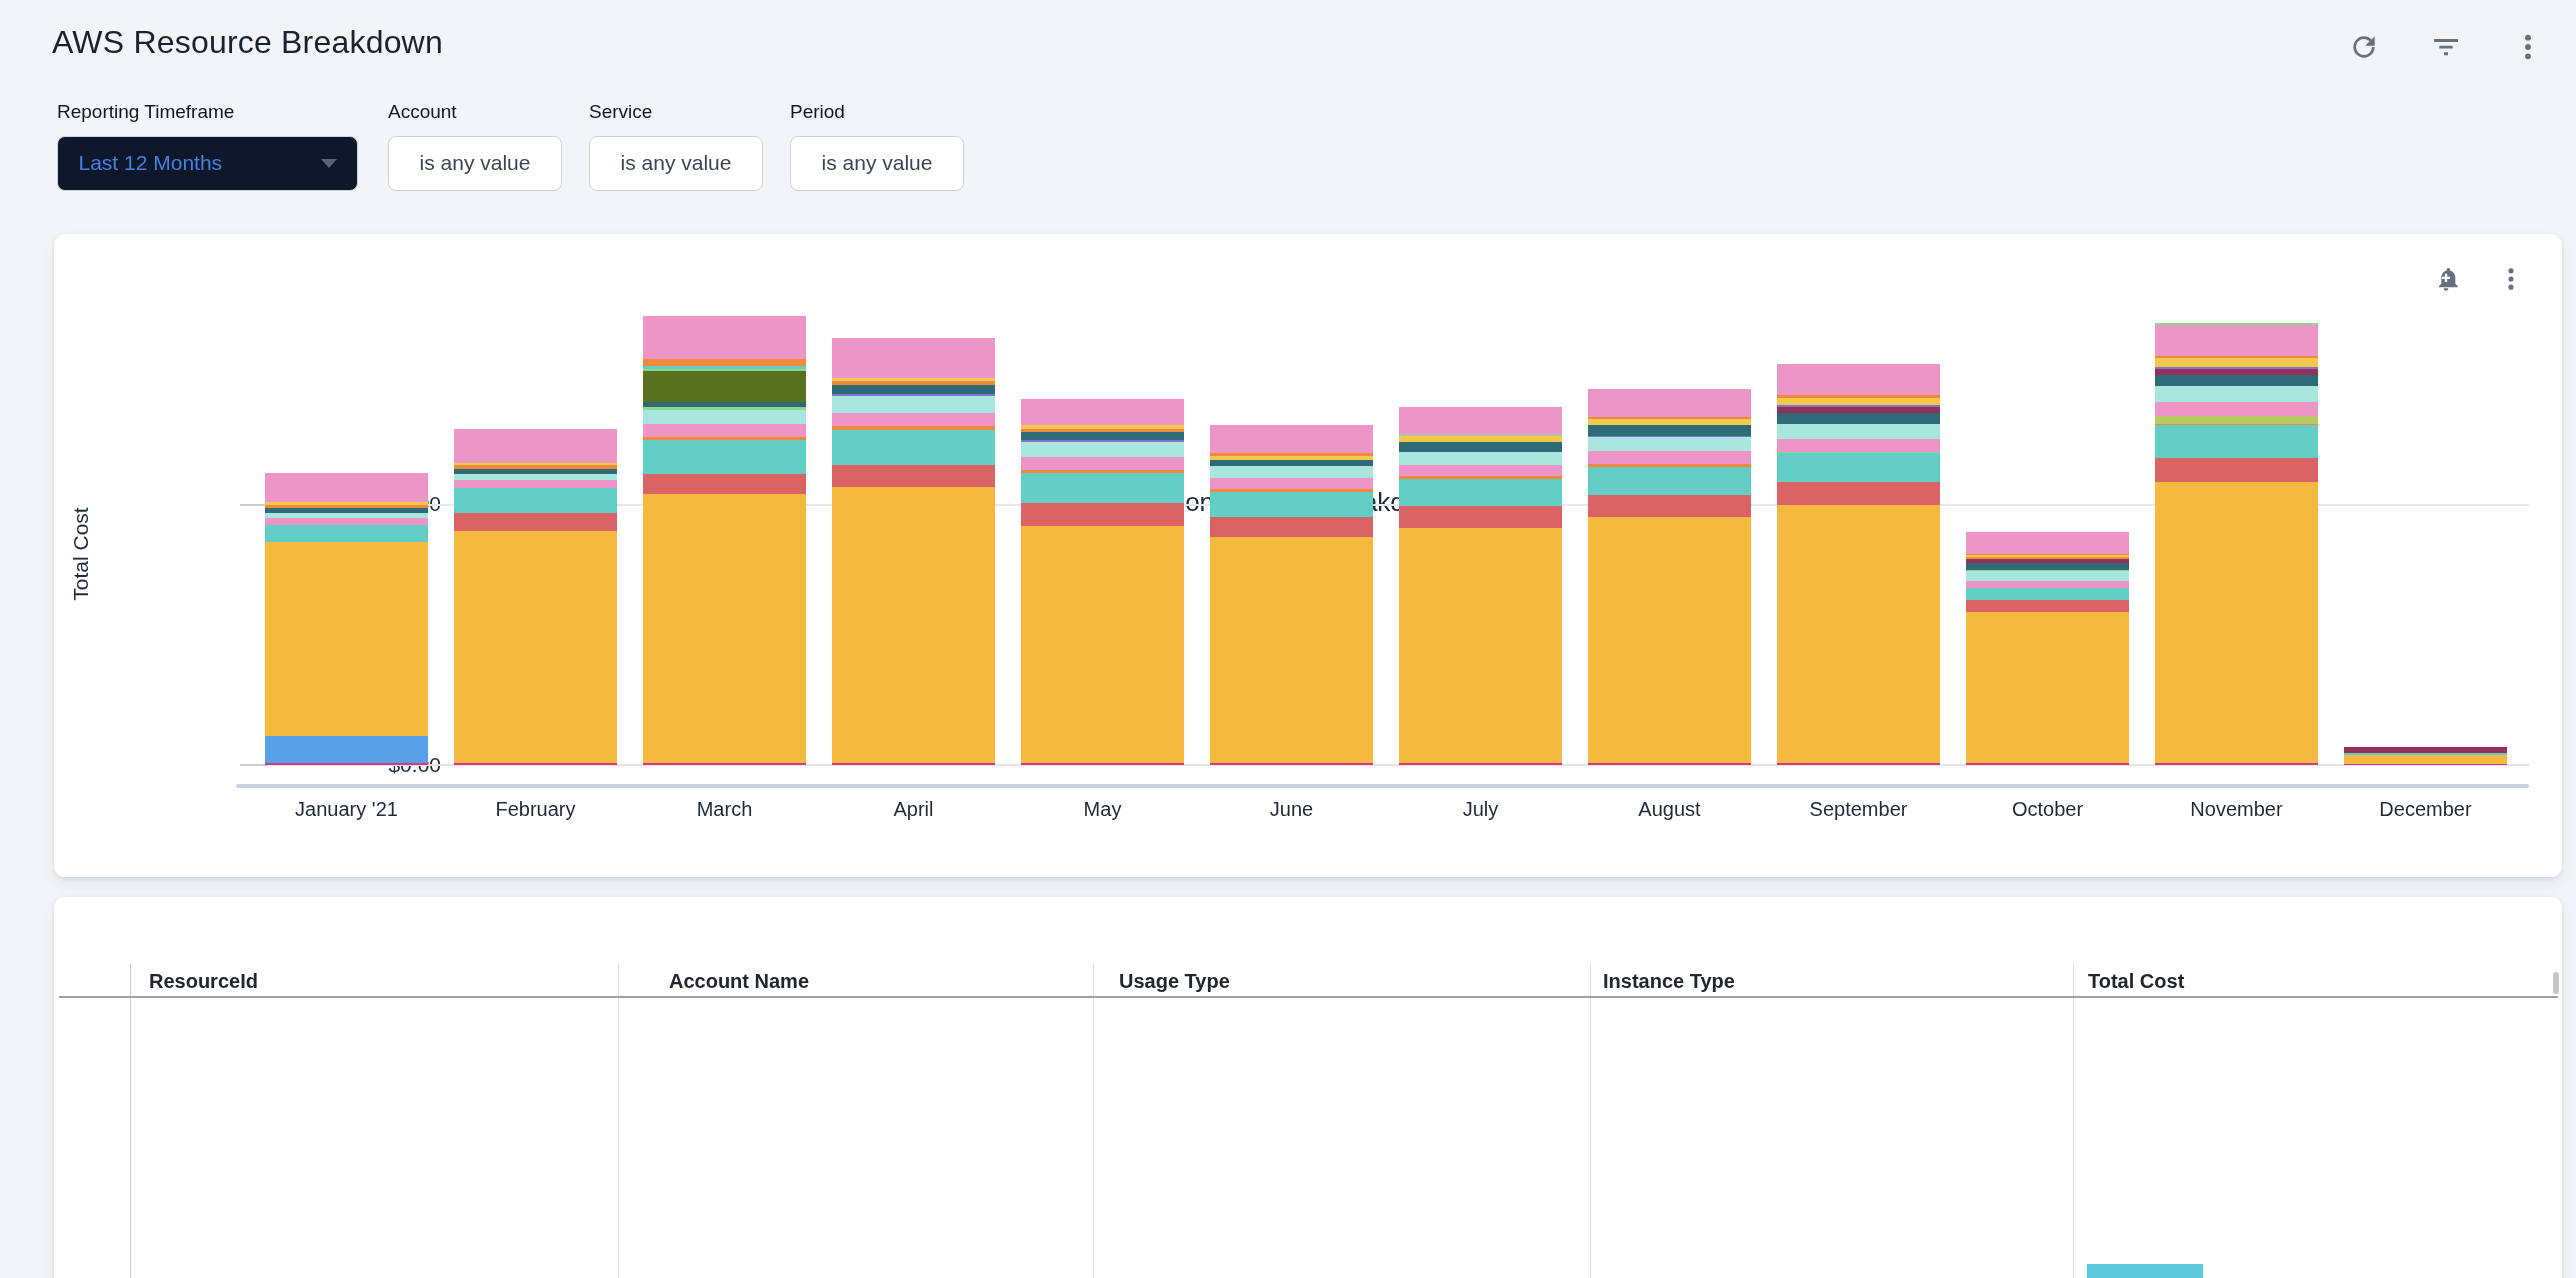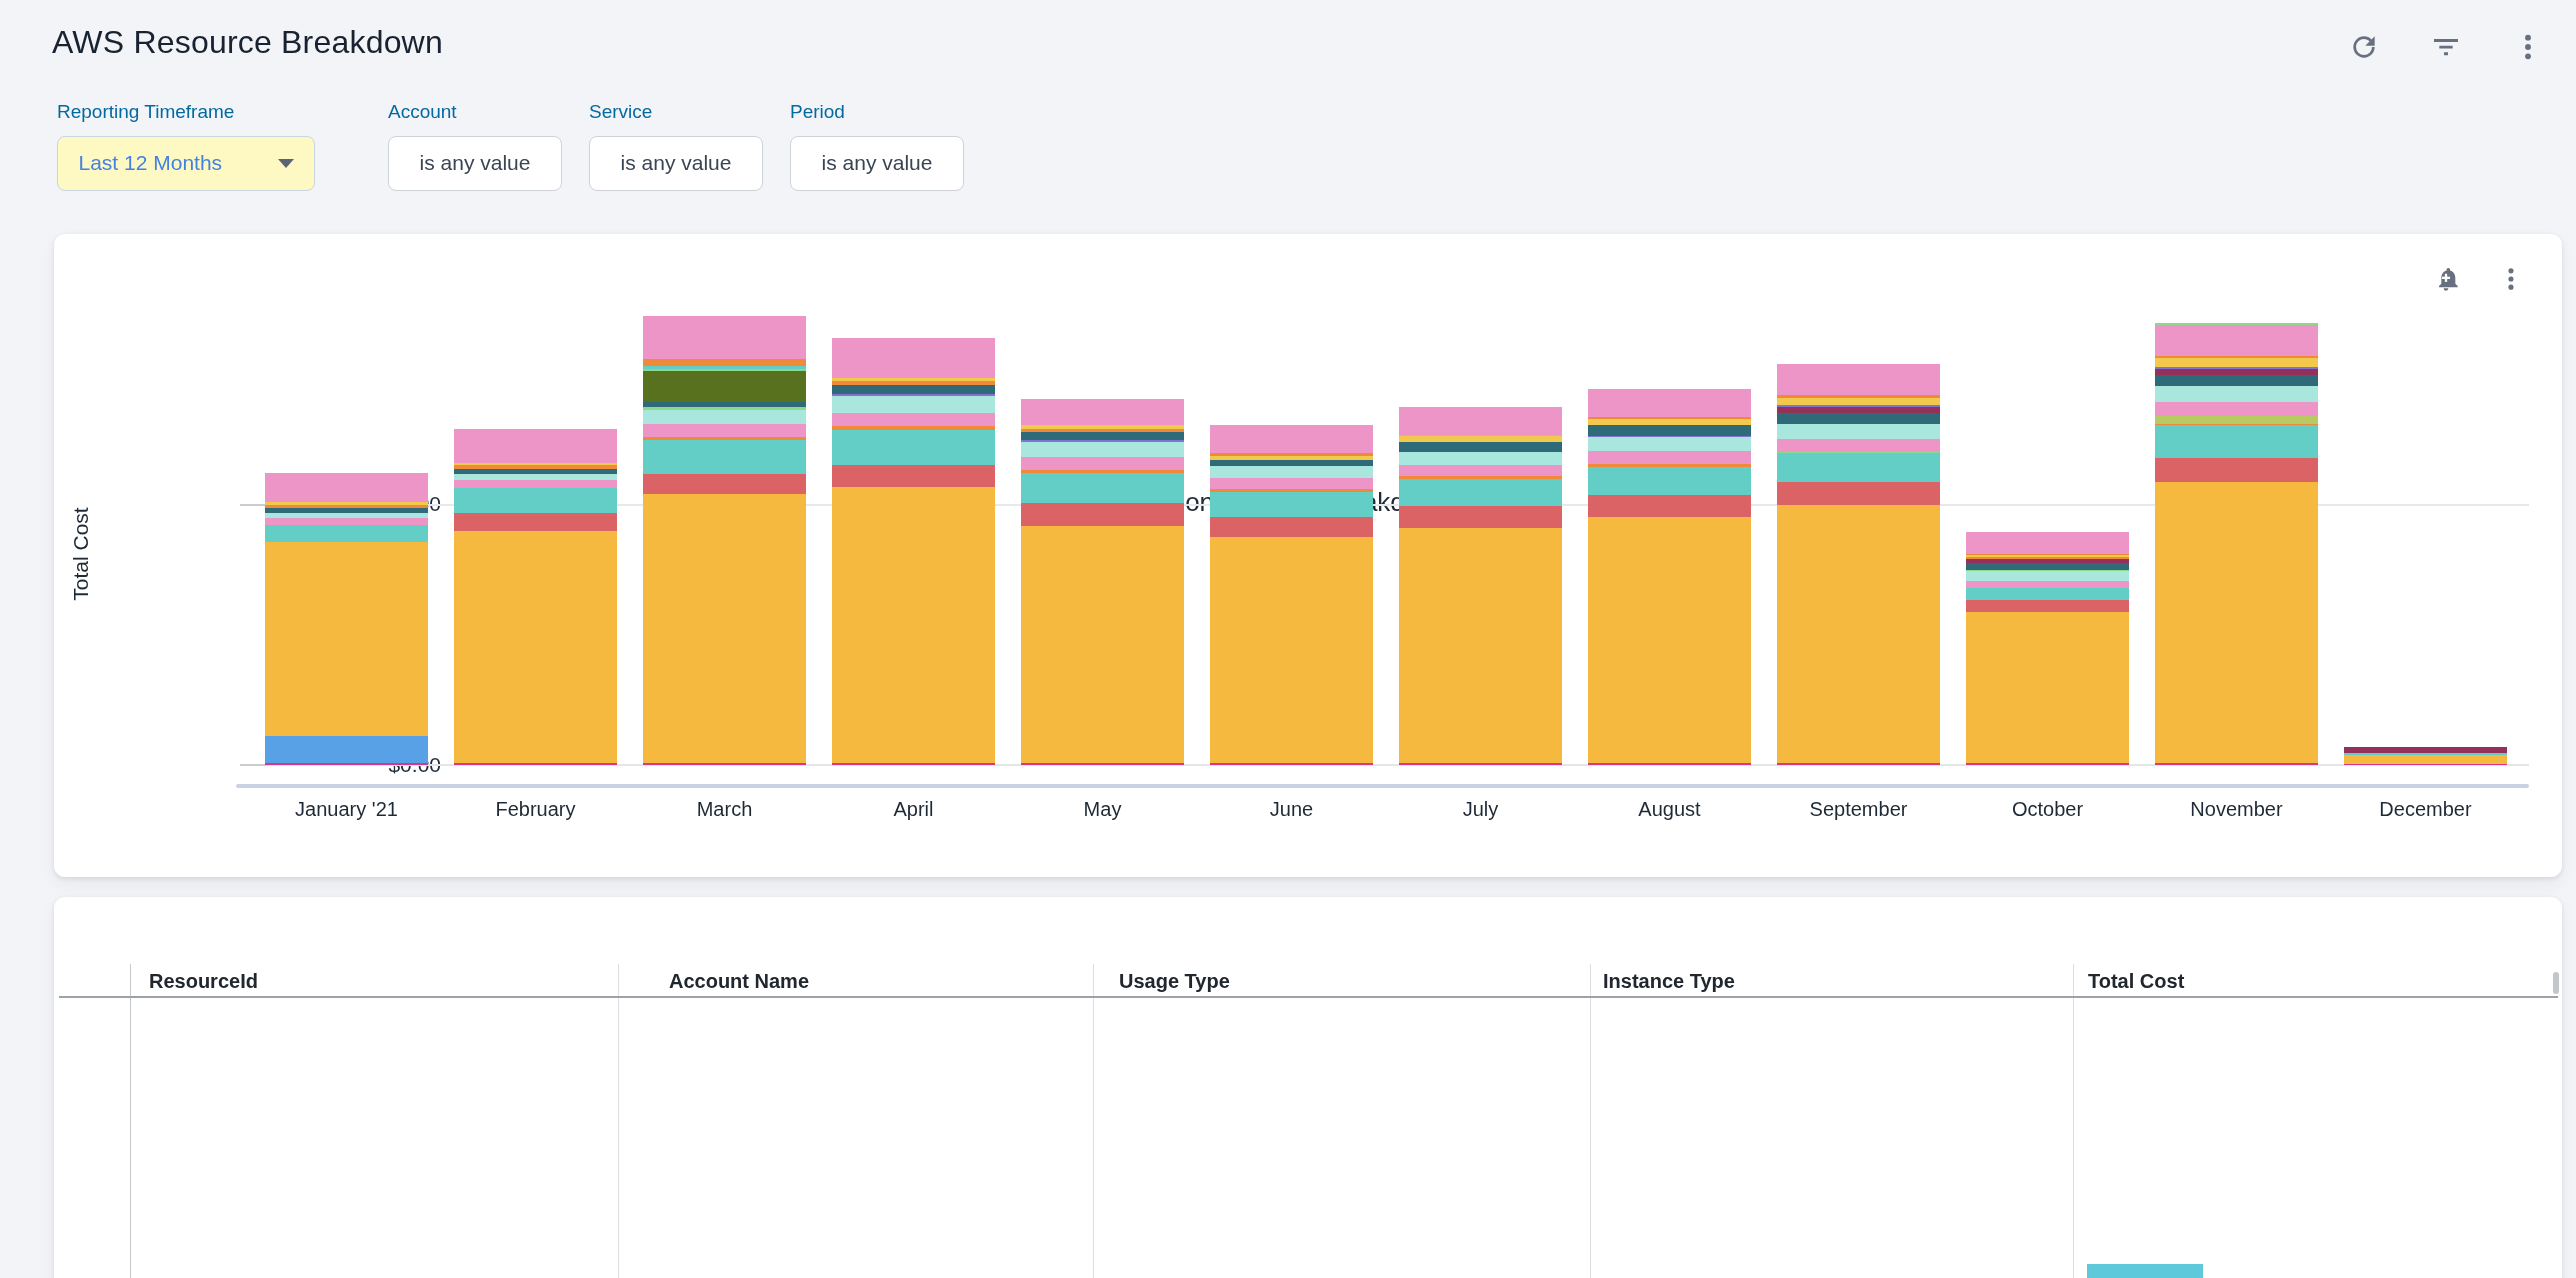"Reporting Timeframe" .filter-label { color: #0369a1 -> #0f172a }
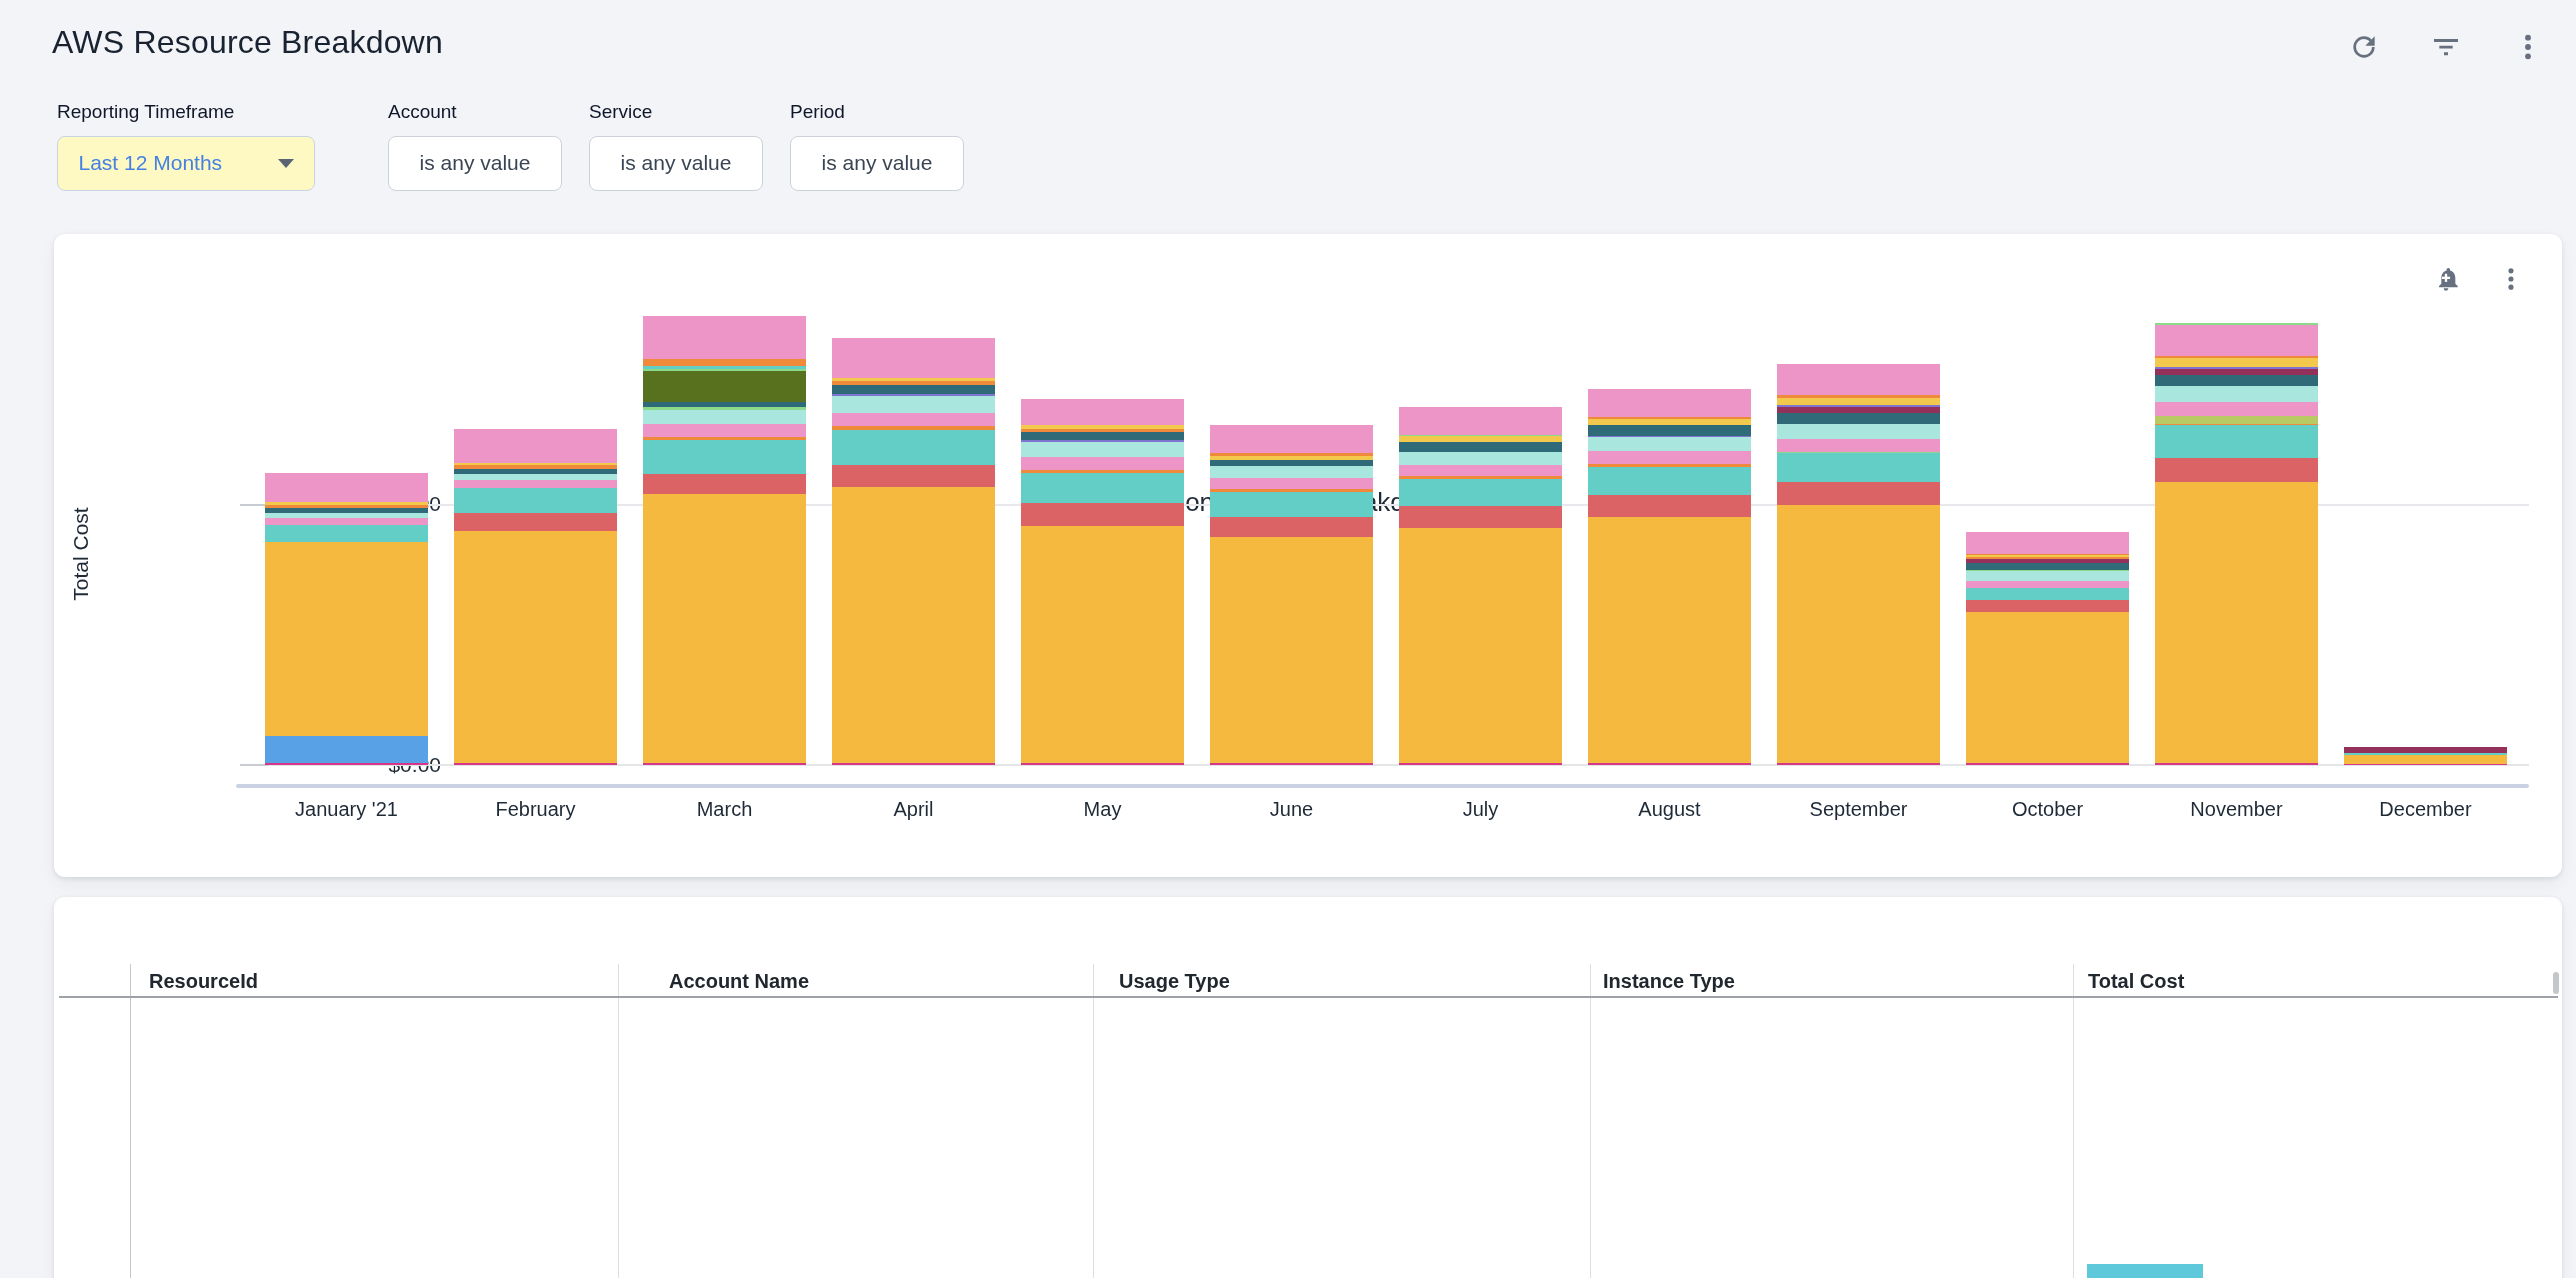"Last 12 Months" .filter-box.dropdown { background: #fef9c3 -> #0f172a; width: 258px -> 301px }
